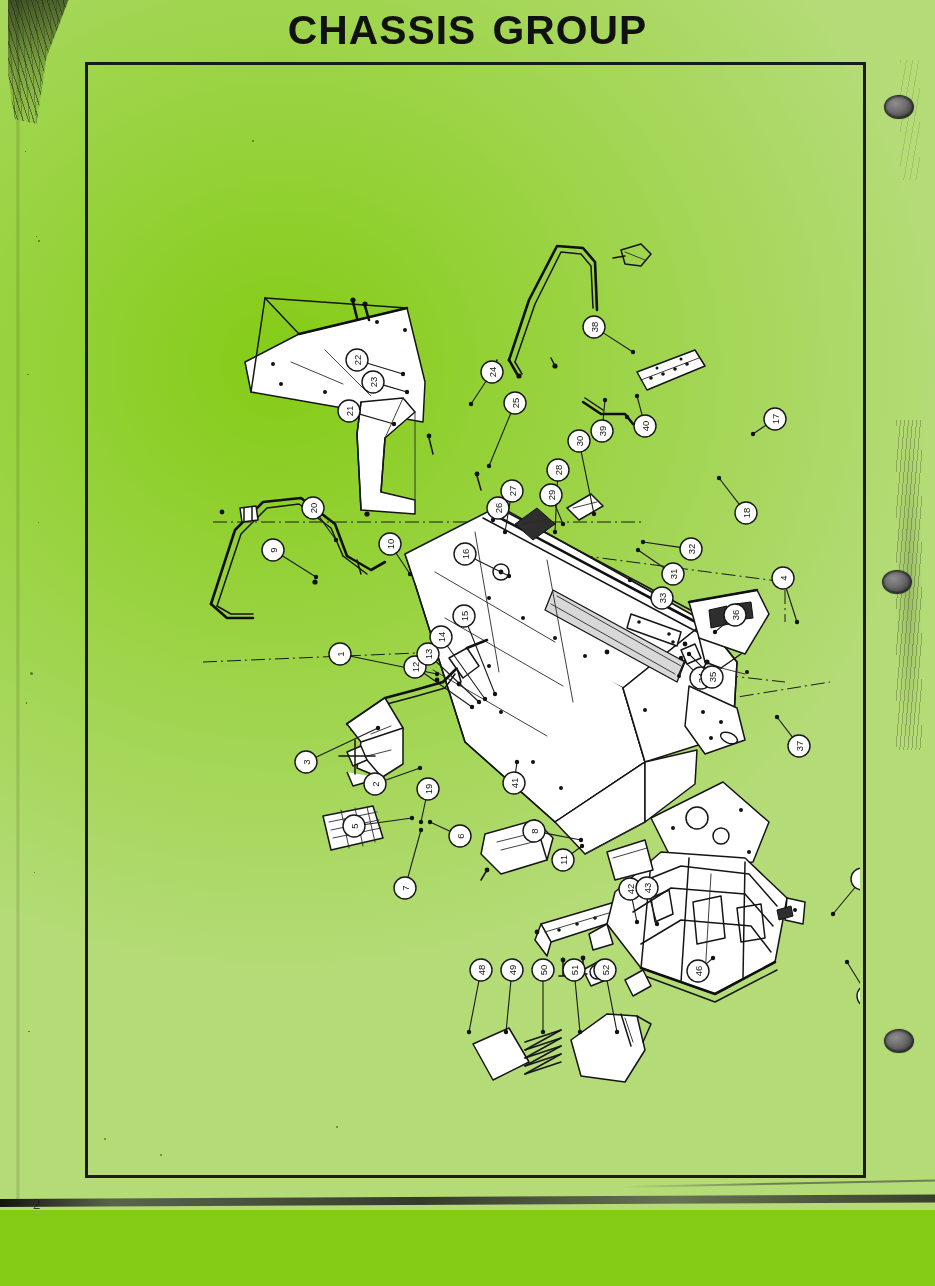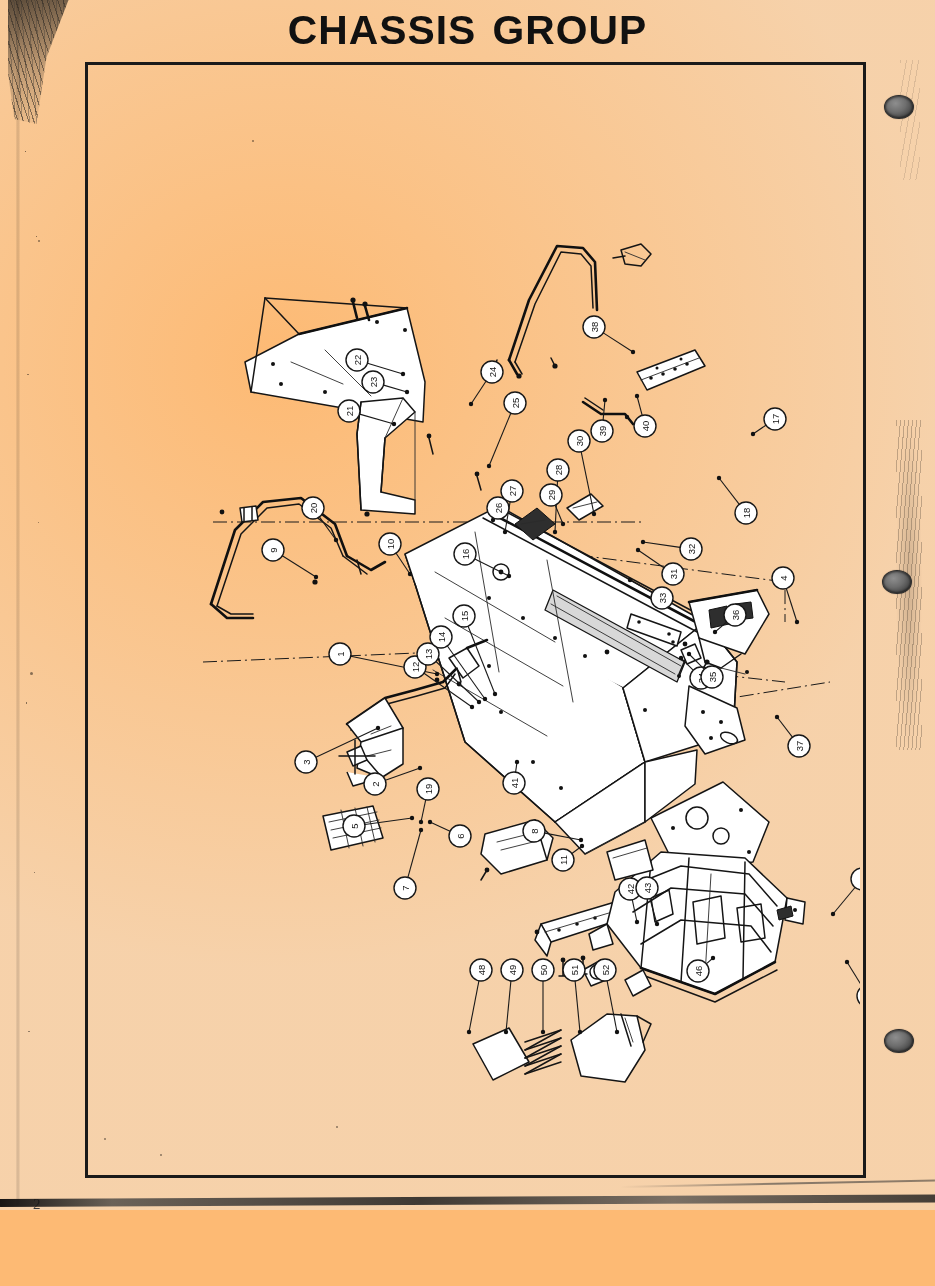"CHASSIS GROUP" #page { background: #fdba74 -> #84cc16 }
